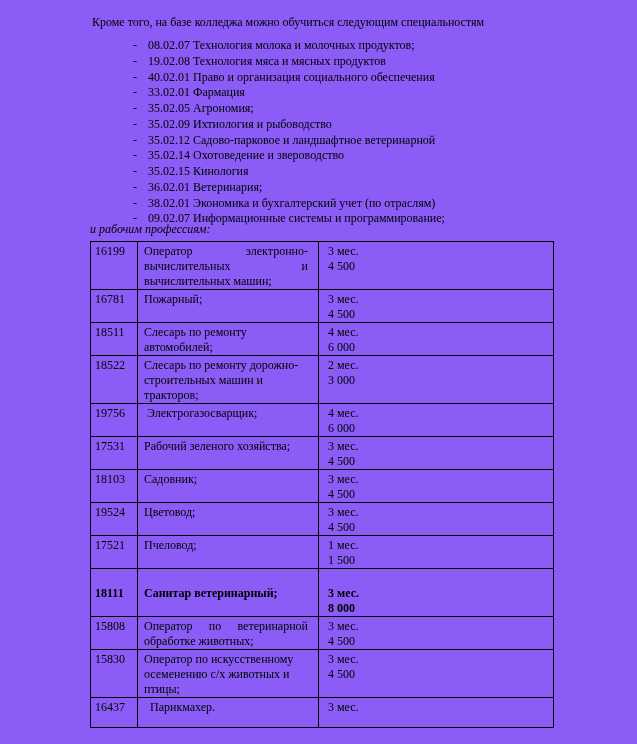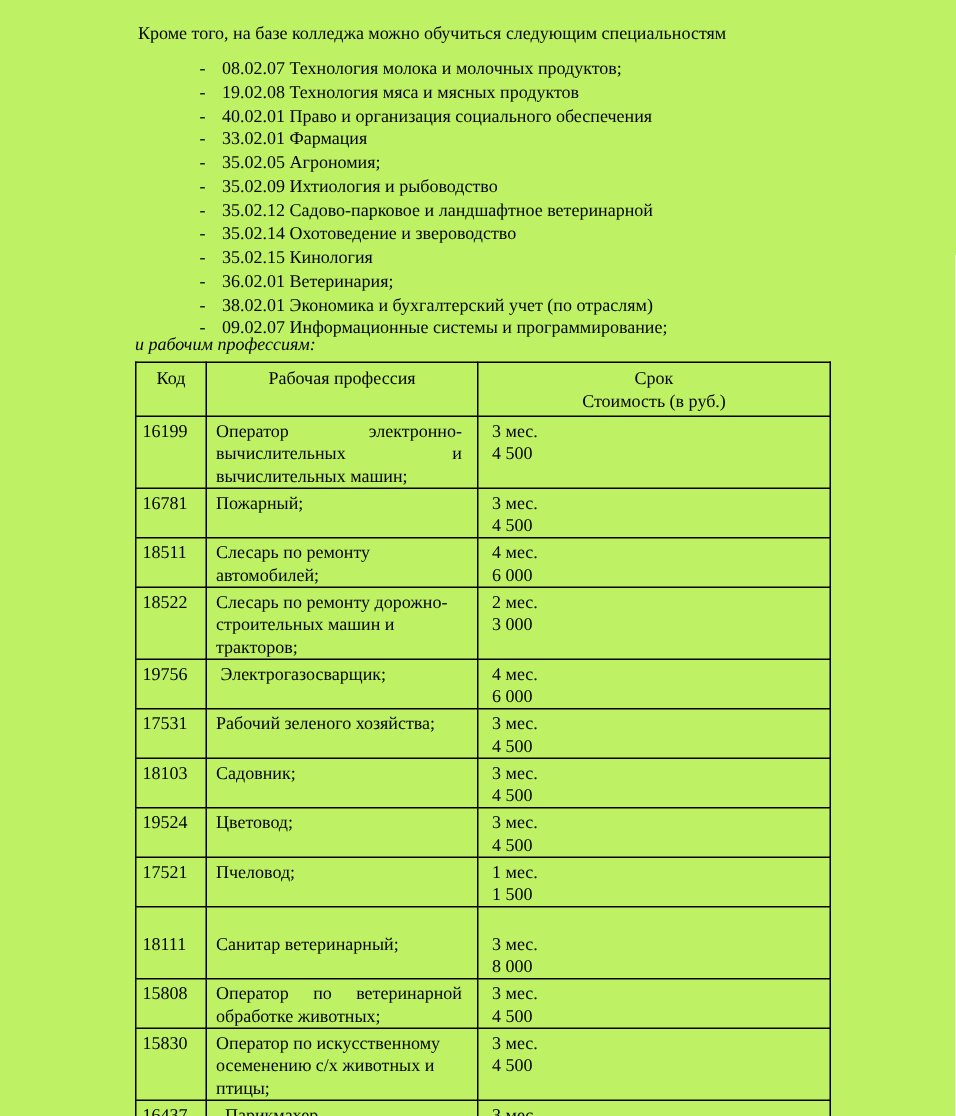"Кроме того, на базе колледжа" .page { background: #bef264 -> #8b5cf6 }
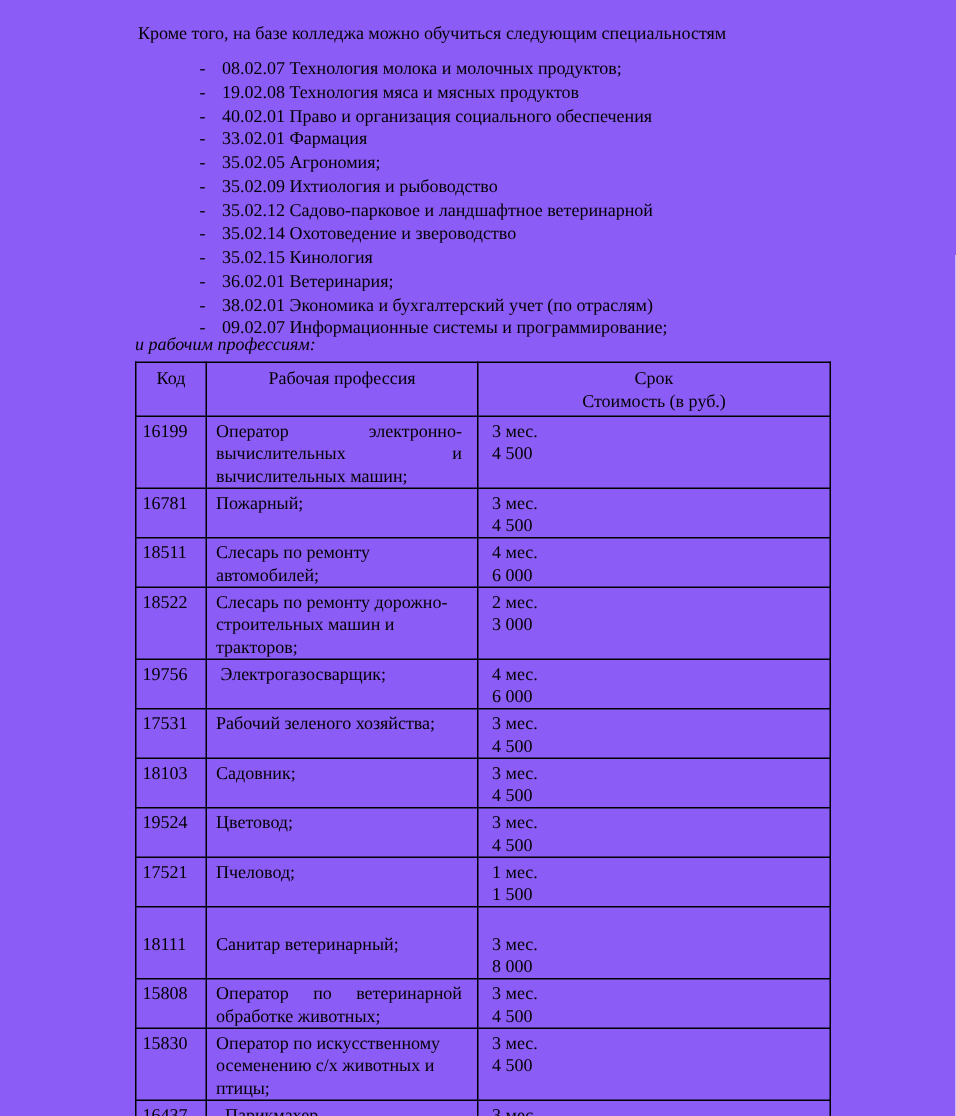"Код" tr.h36 { html: <tr> <th>Код</th> <th>Рабочая профессия</th> <th> <div>Срок</div> <div>Стоимость (в руб.)</div> </th> </tr> -> none }
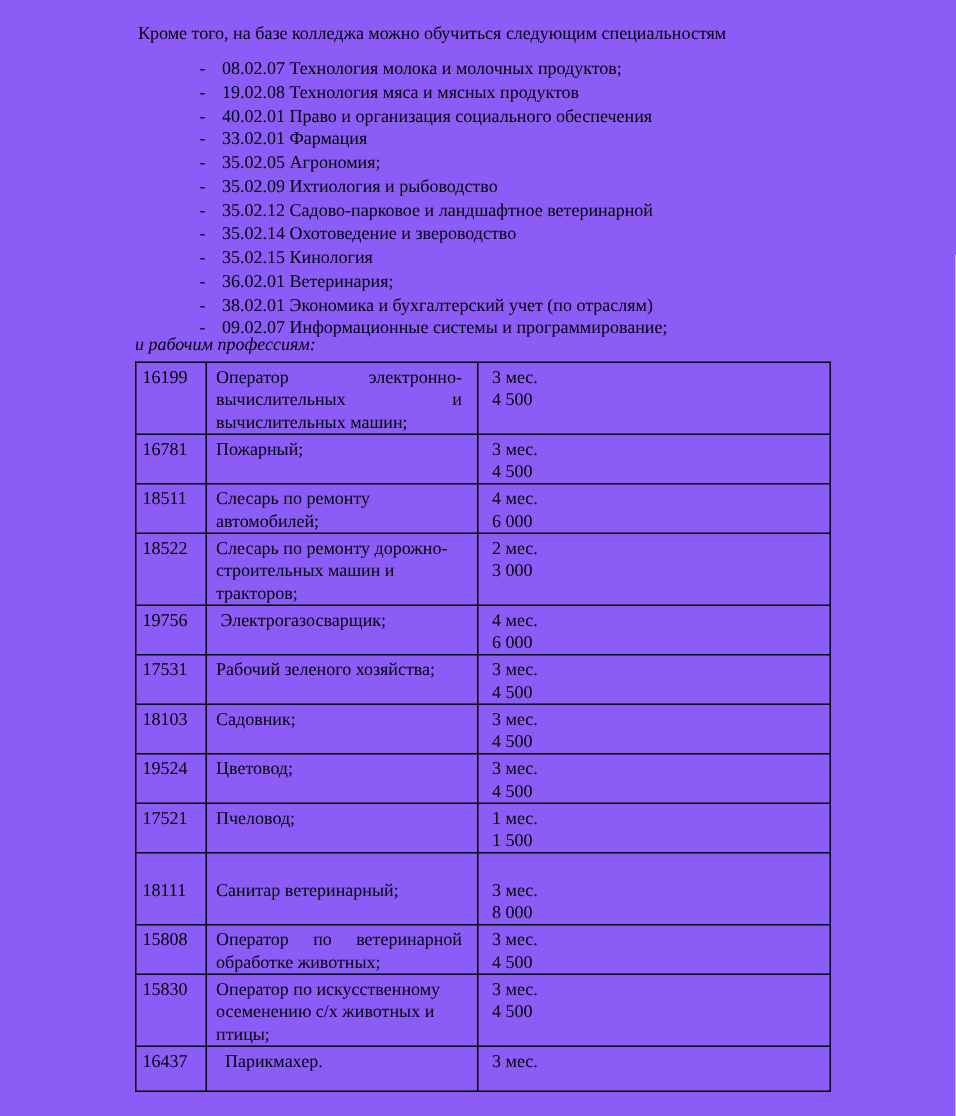"18111" tr.gap-top td { font-weight: none -> bold }
